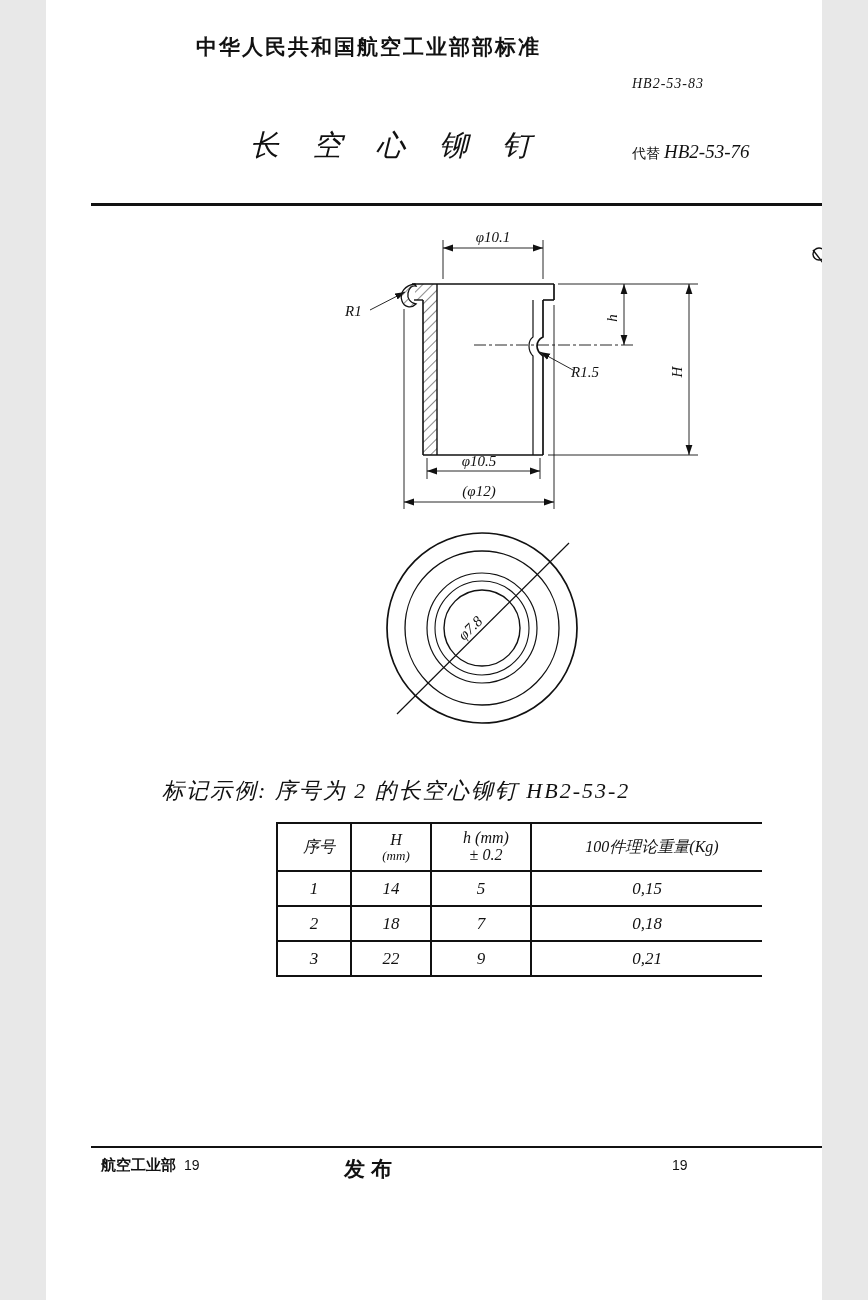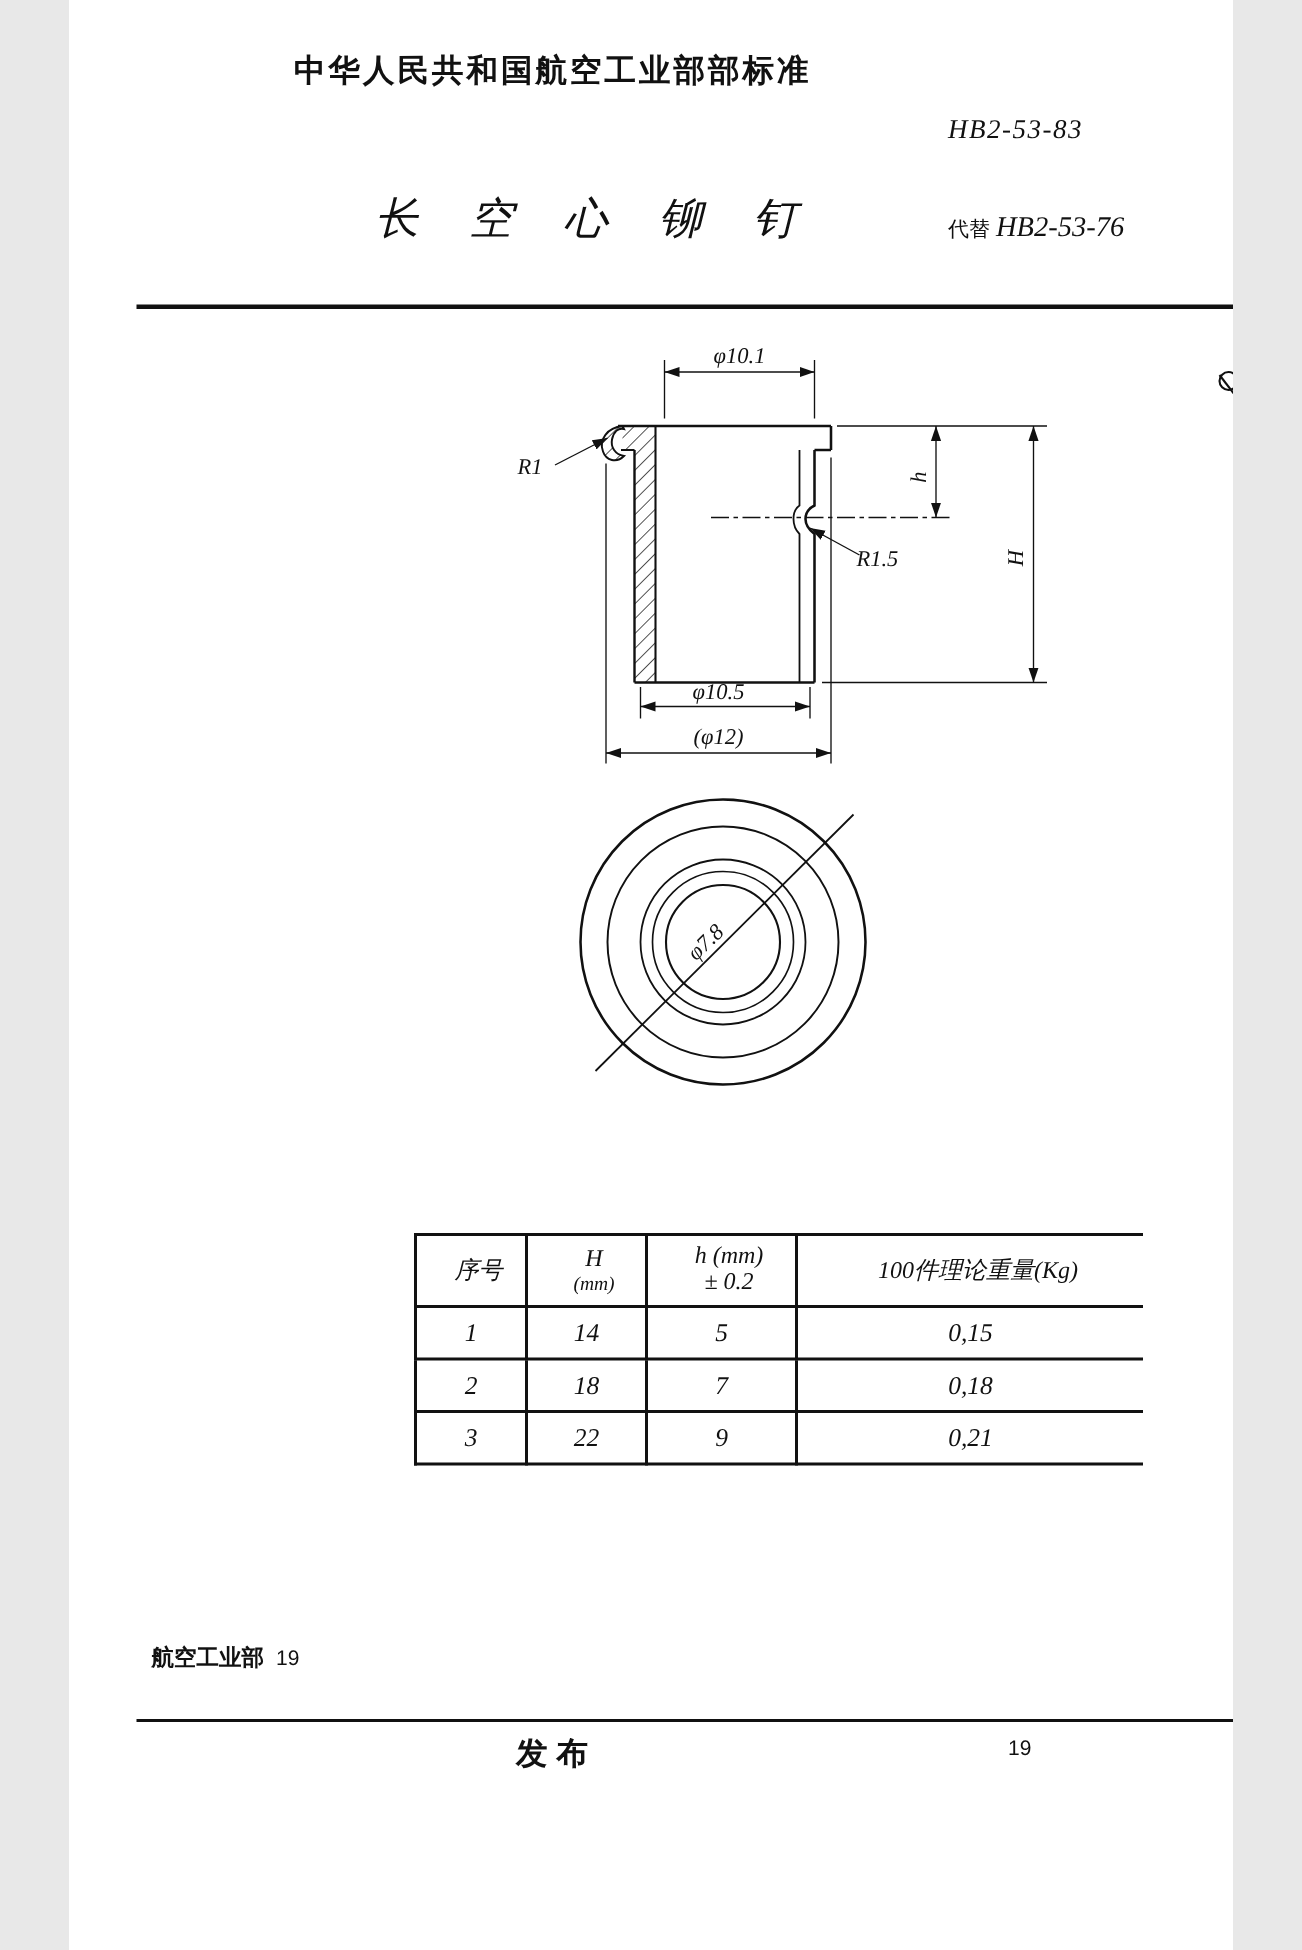"HB2-53-83" .std-no { font-size: 18px -> 14px }
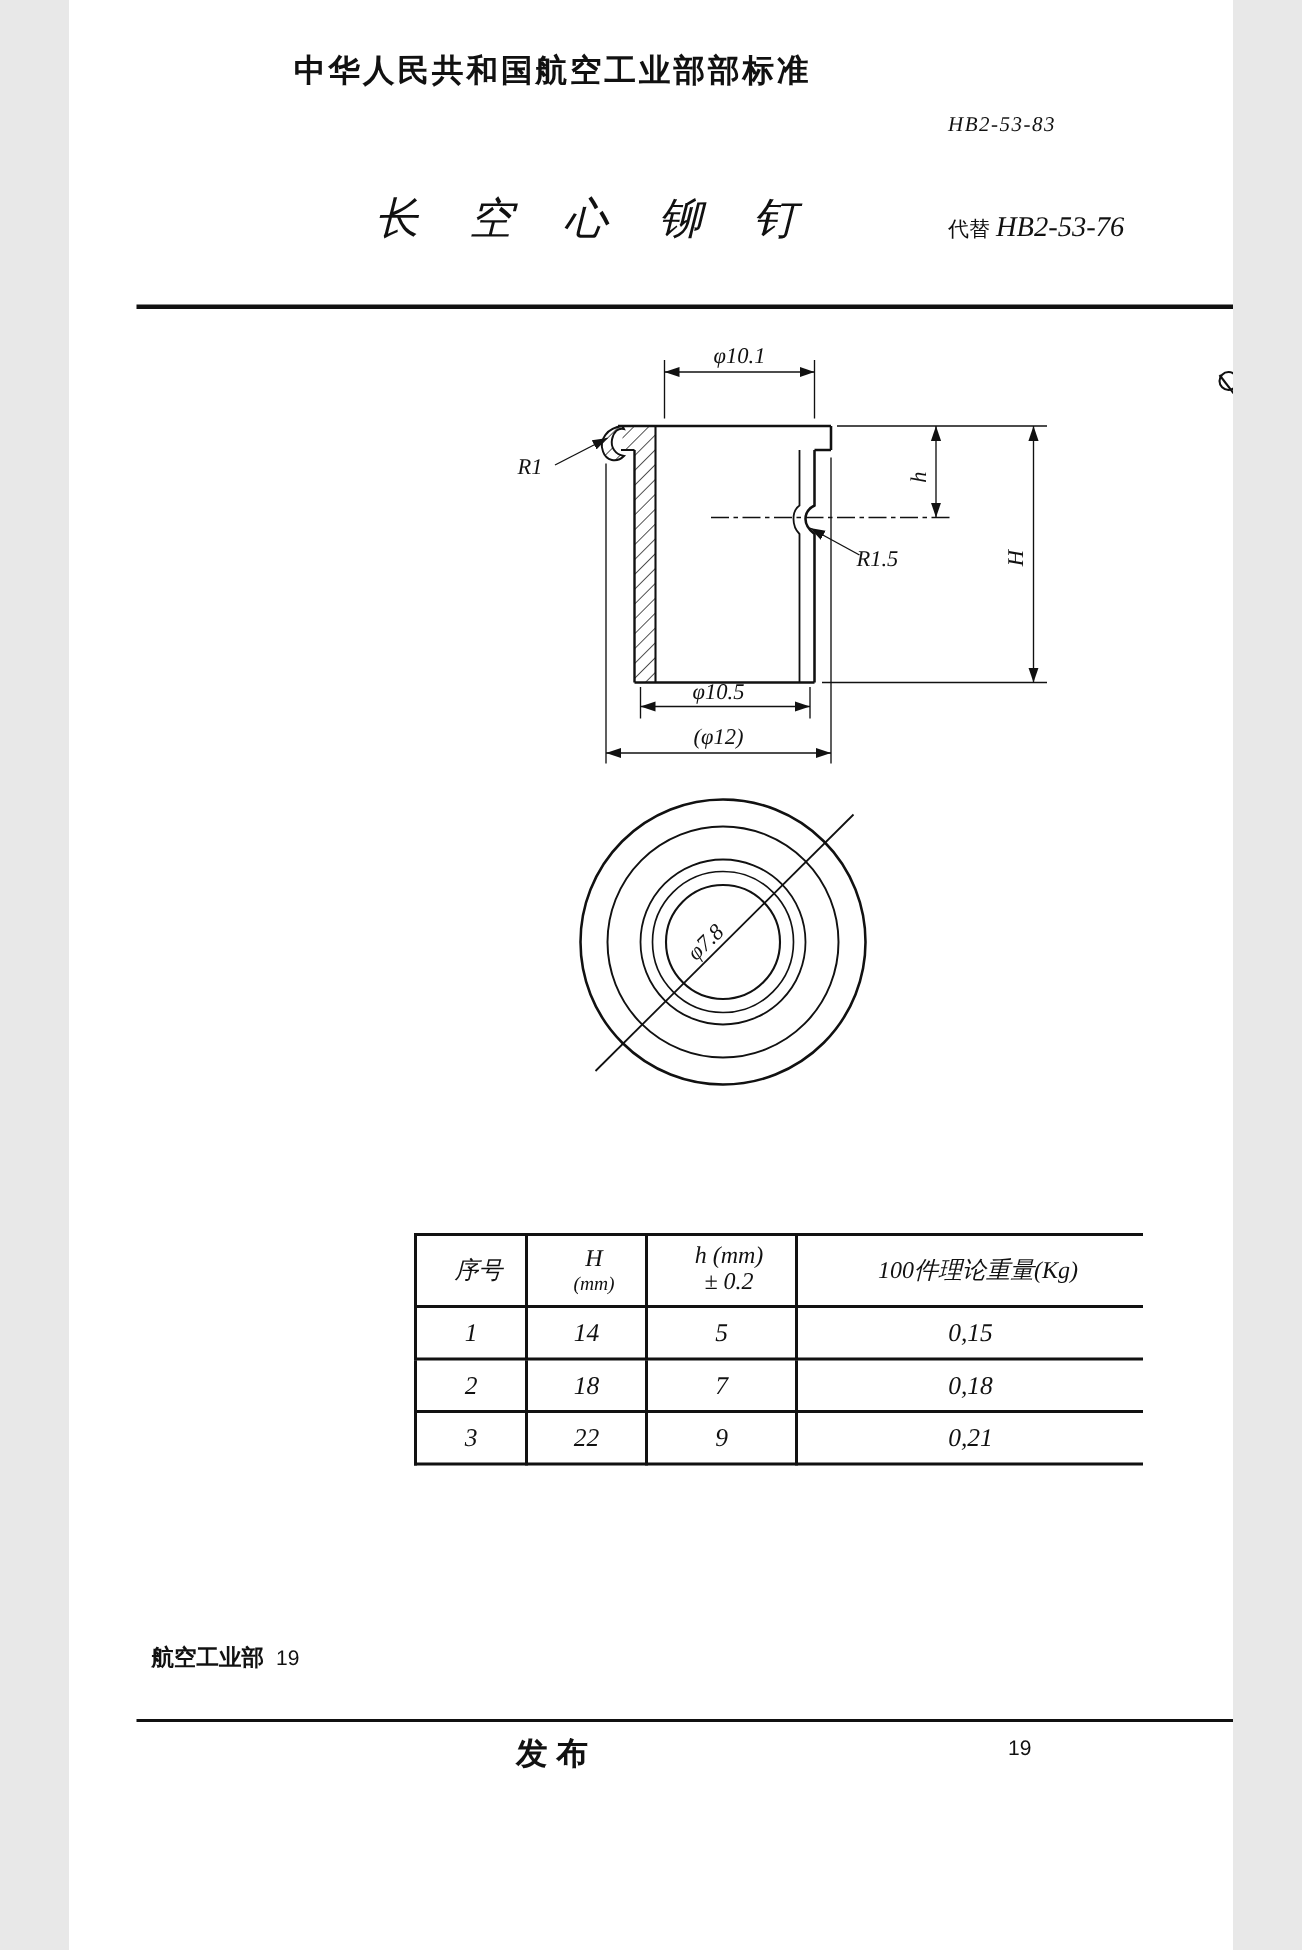"标记示例: 序号为 2 的长空心铆钉 HB2-53-2" div.abs { html: none -> <div>标记示例: 序号为 2 的长空心铆钉 HB2-53-2</div> }
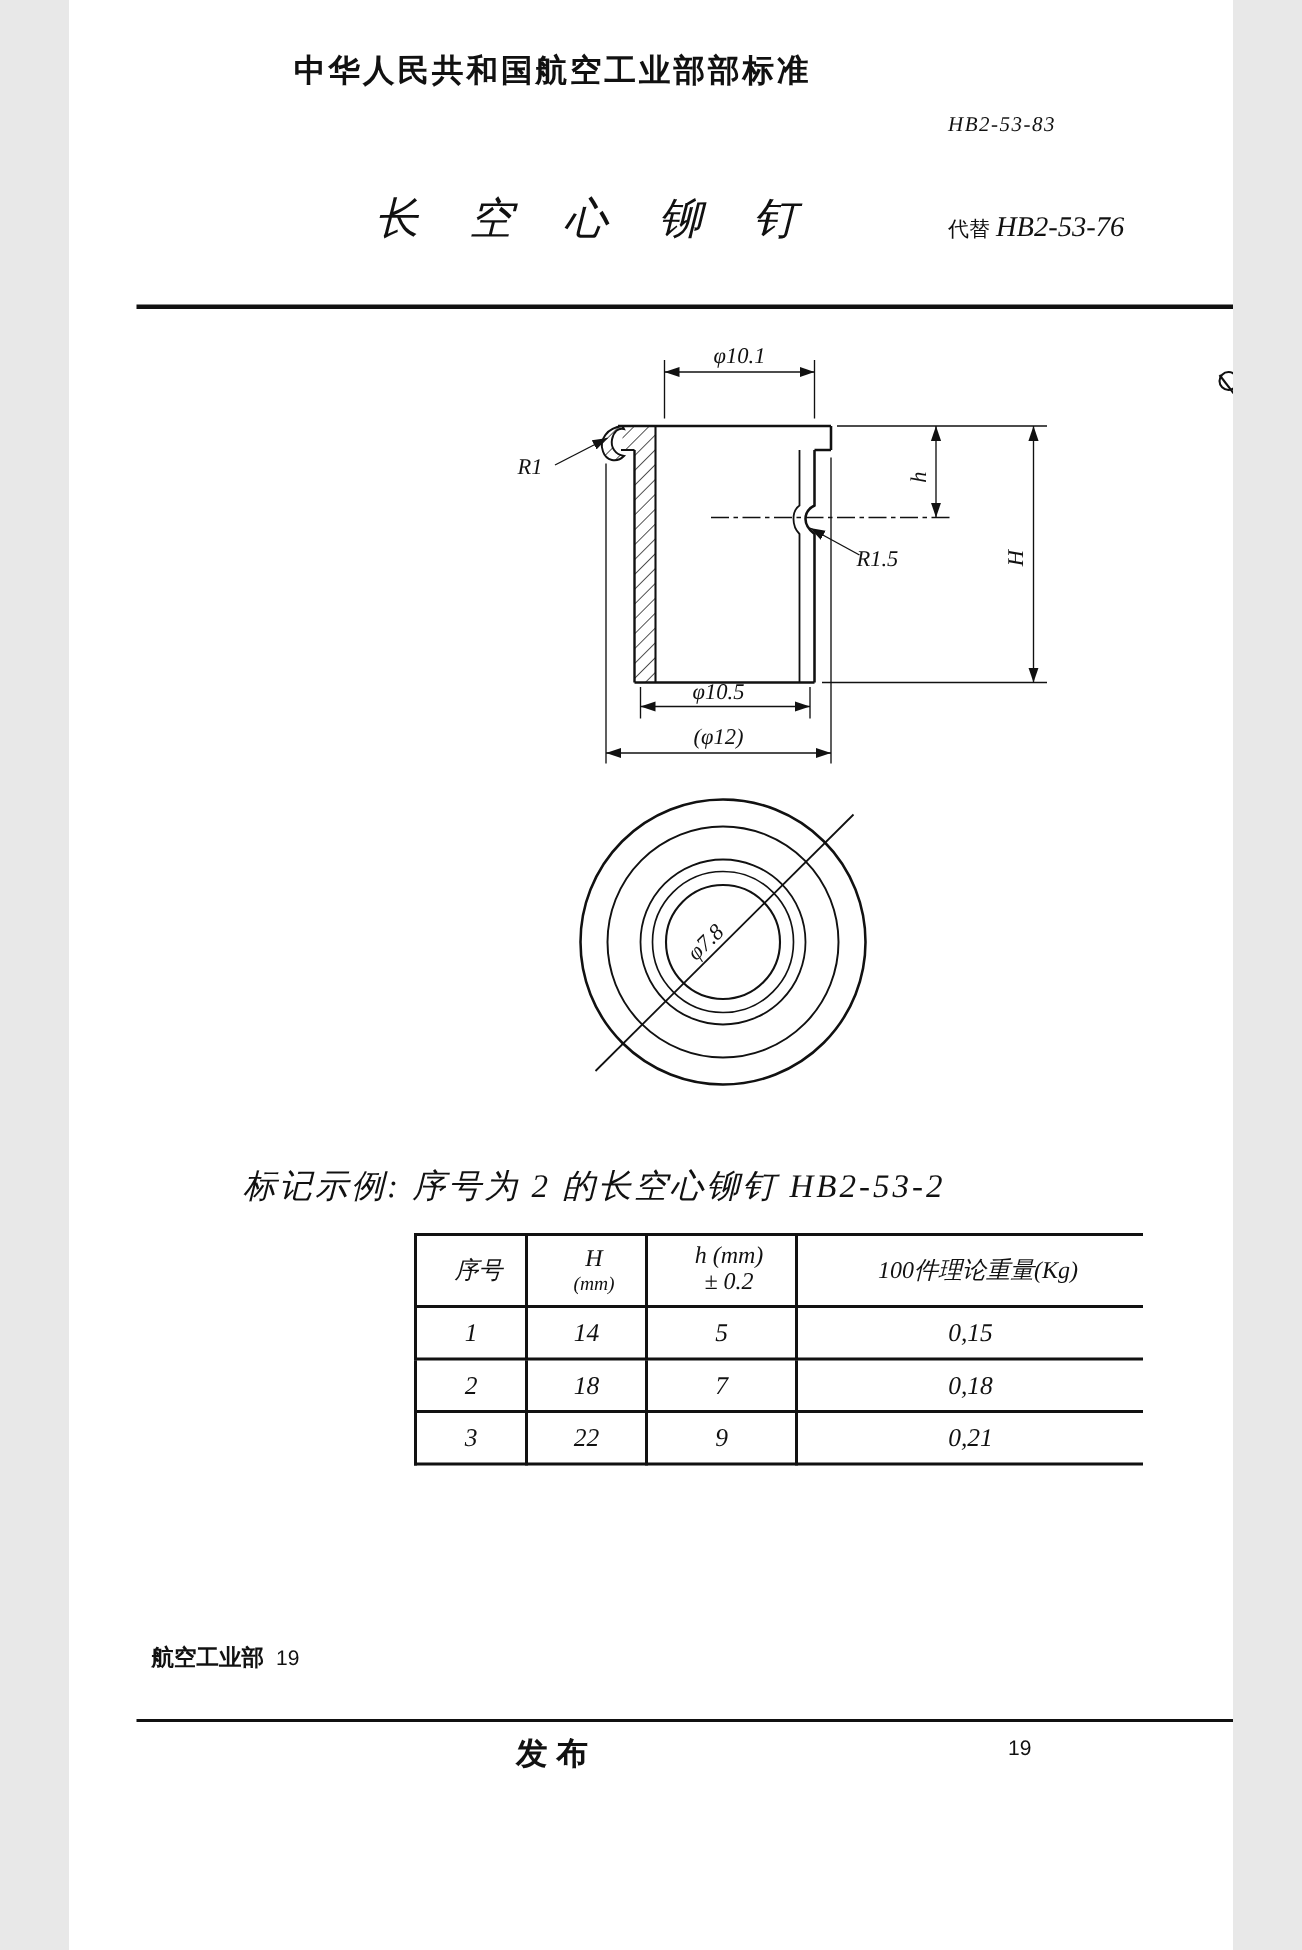"航空工业部 19" .f-issuer { top: 1096px -> 1156px }
